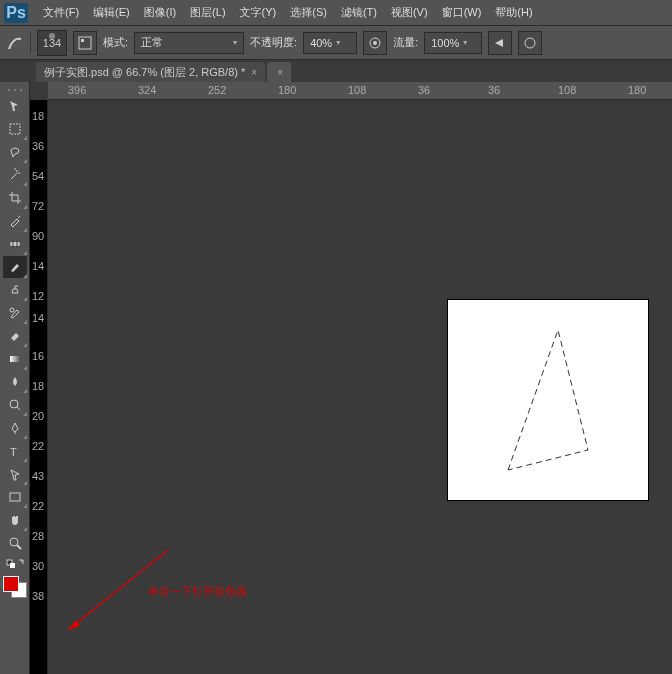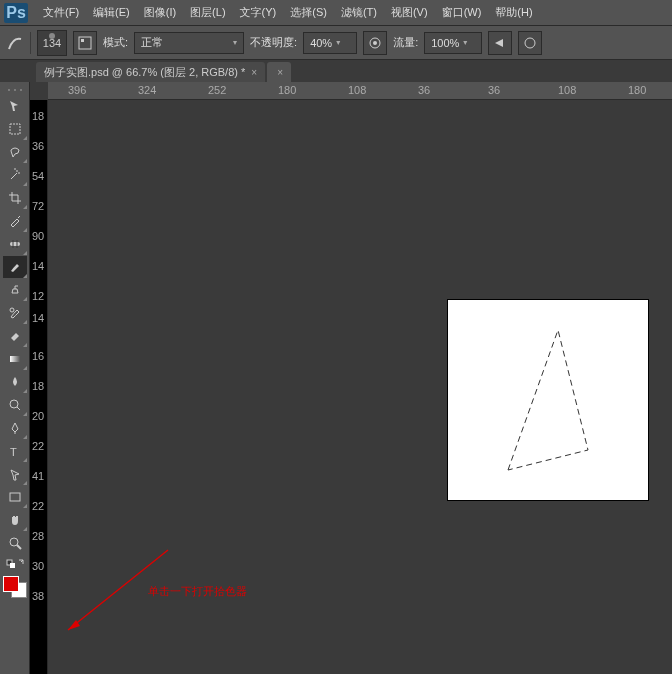"41" span { text: 41 -> 43 }
